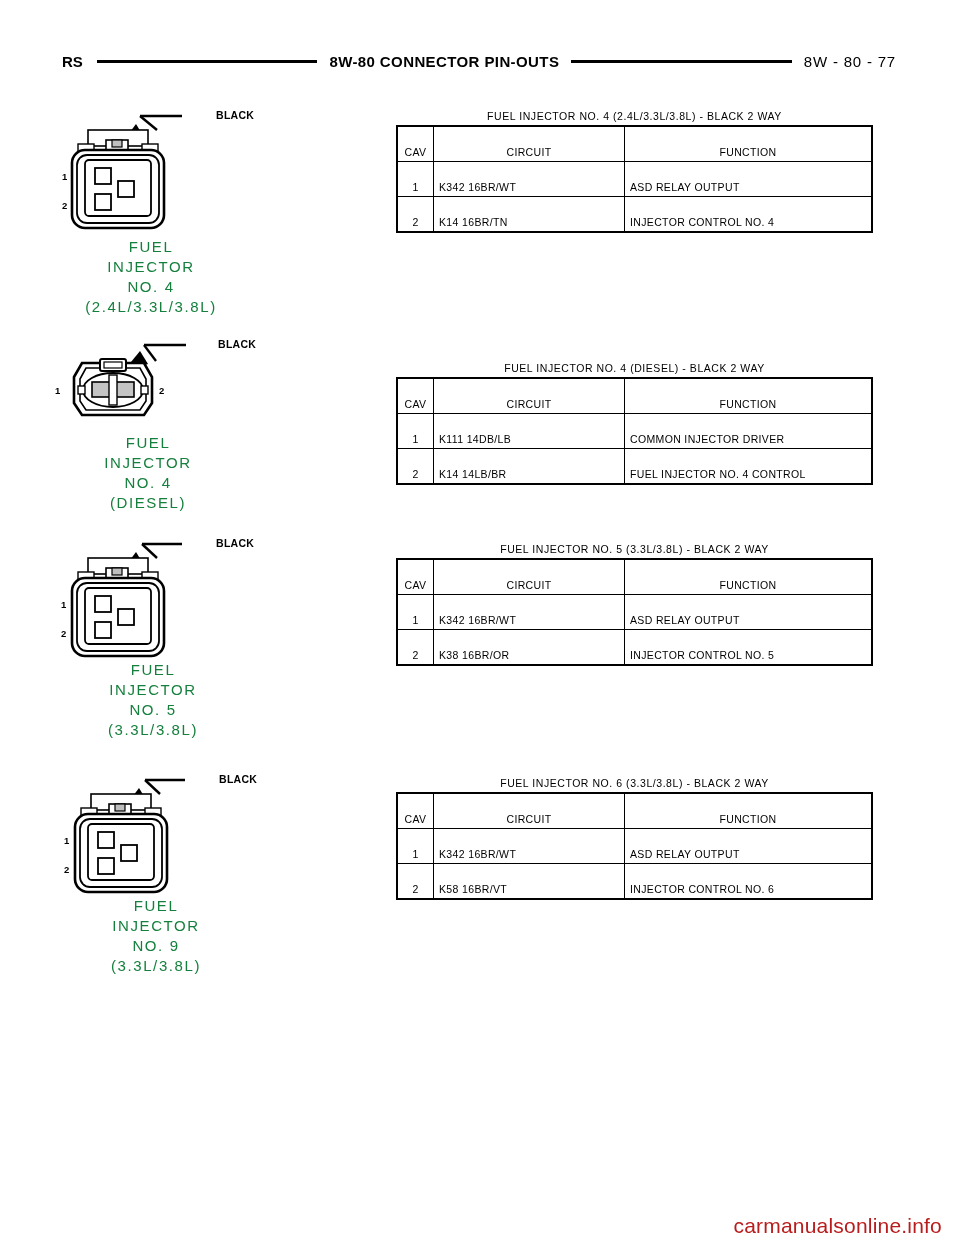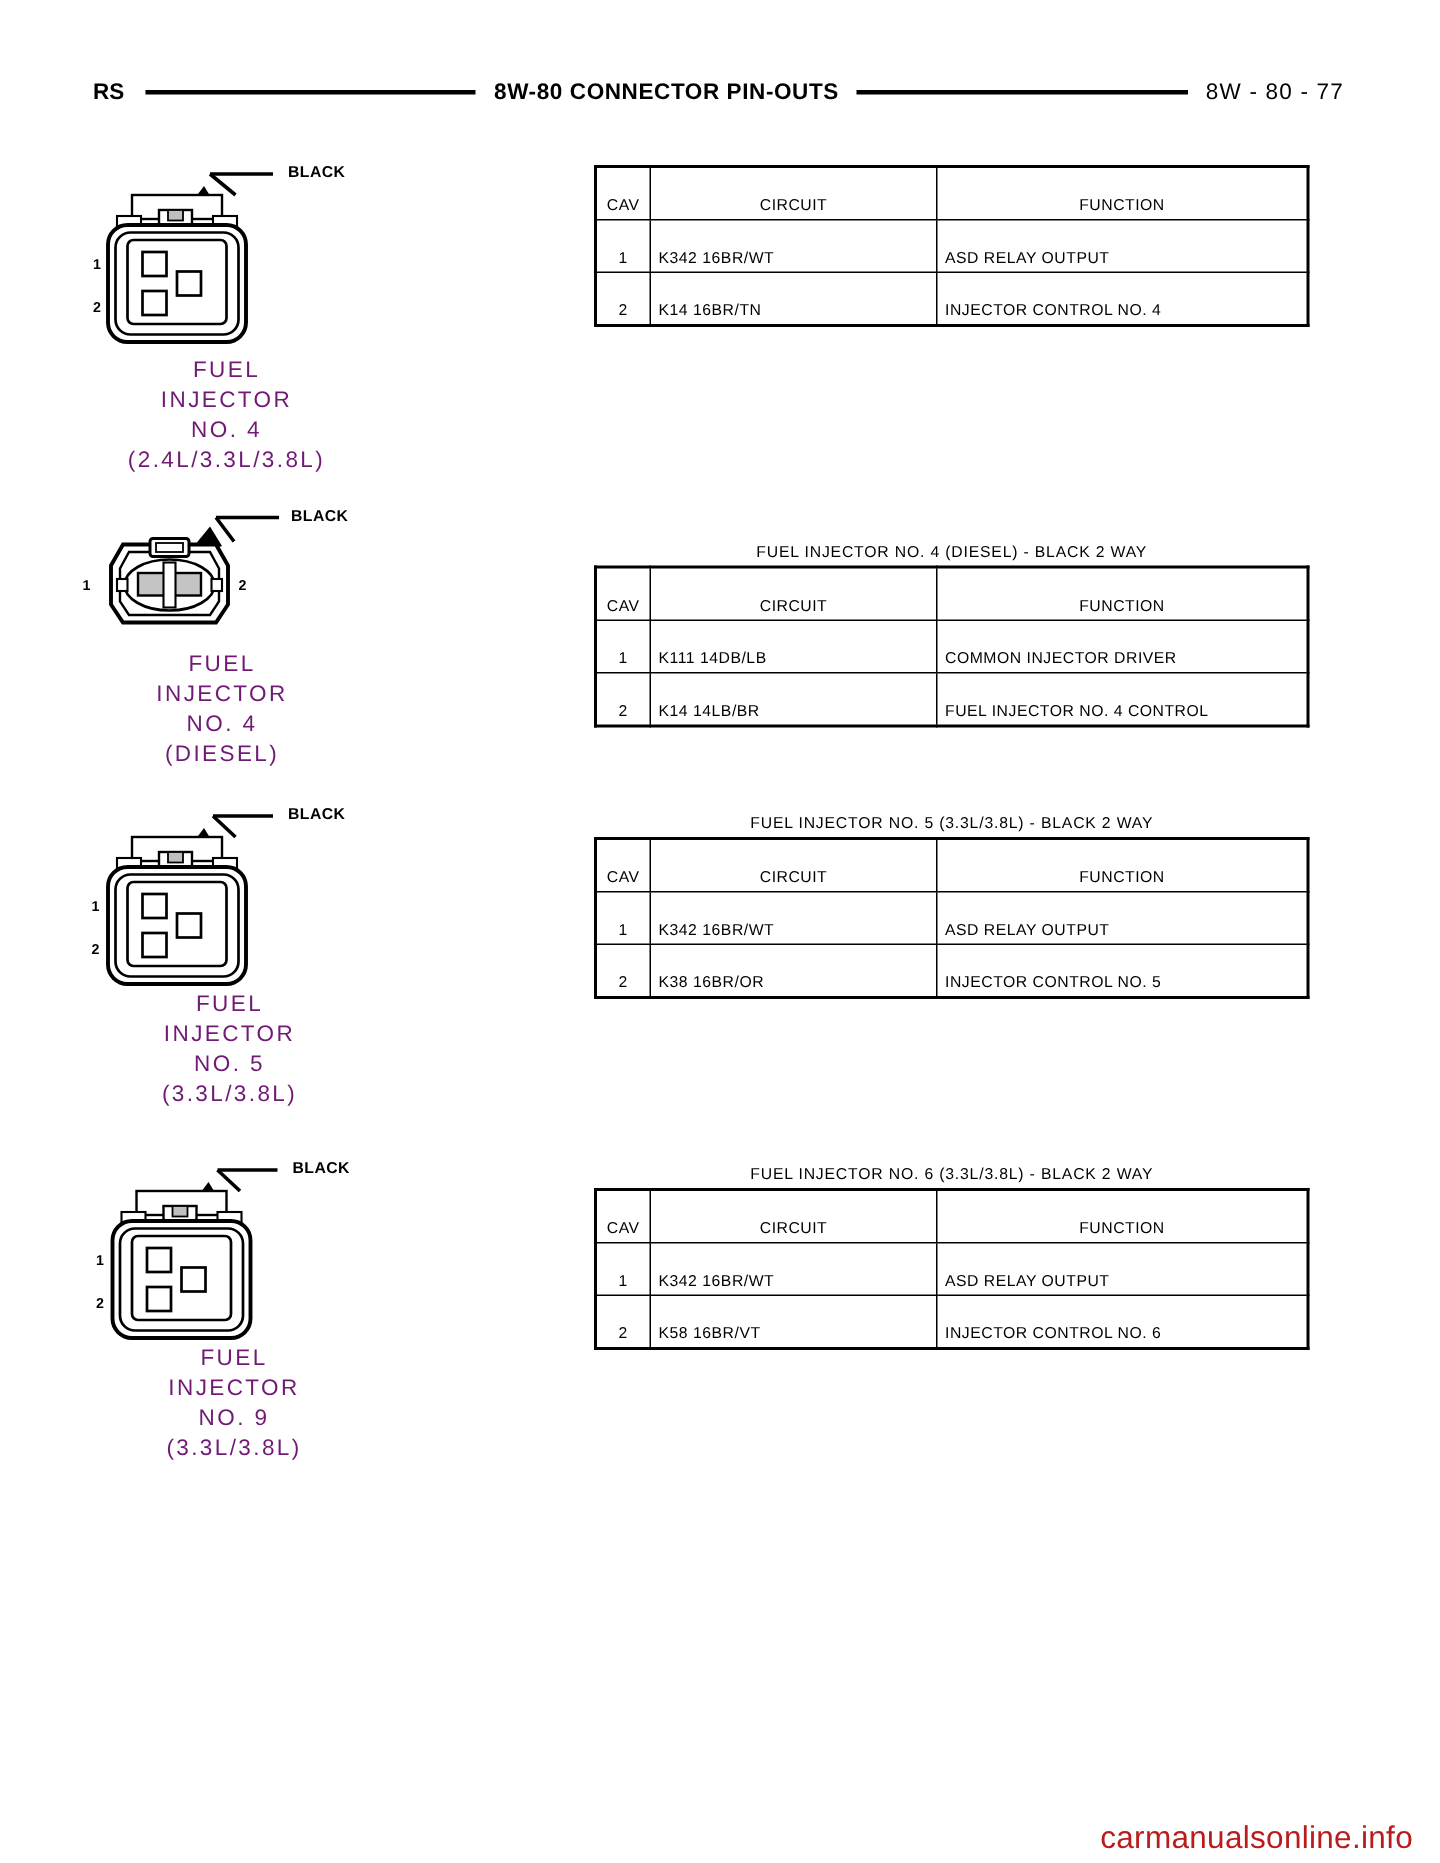"BLACK" .black-label { margin-left: none -> 24px }
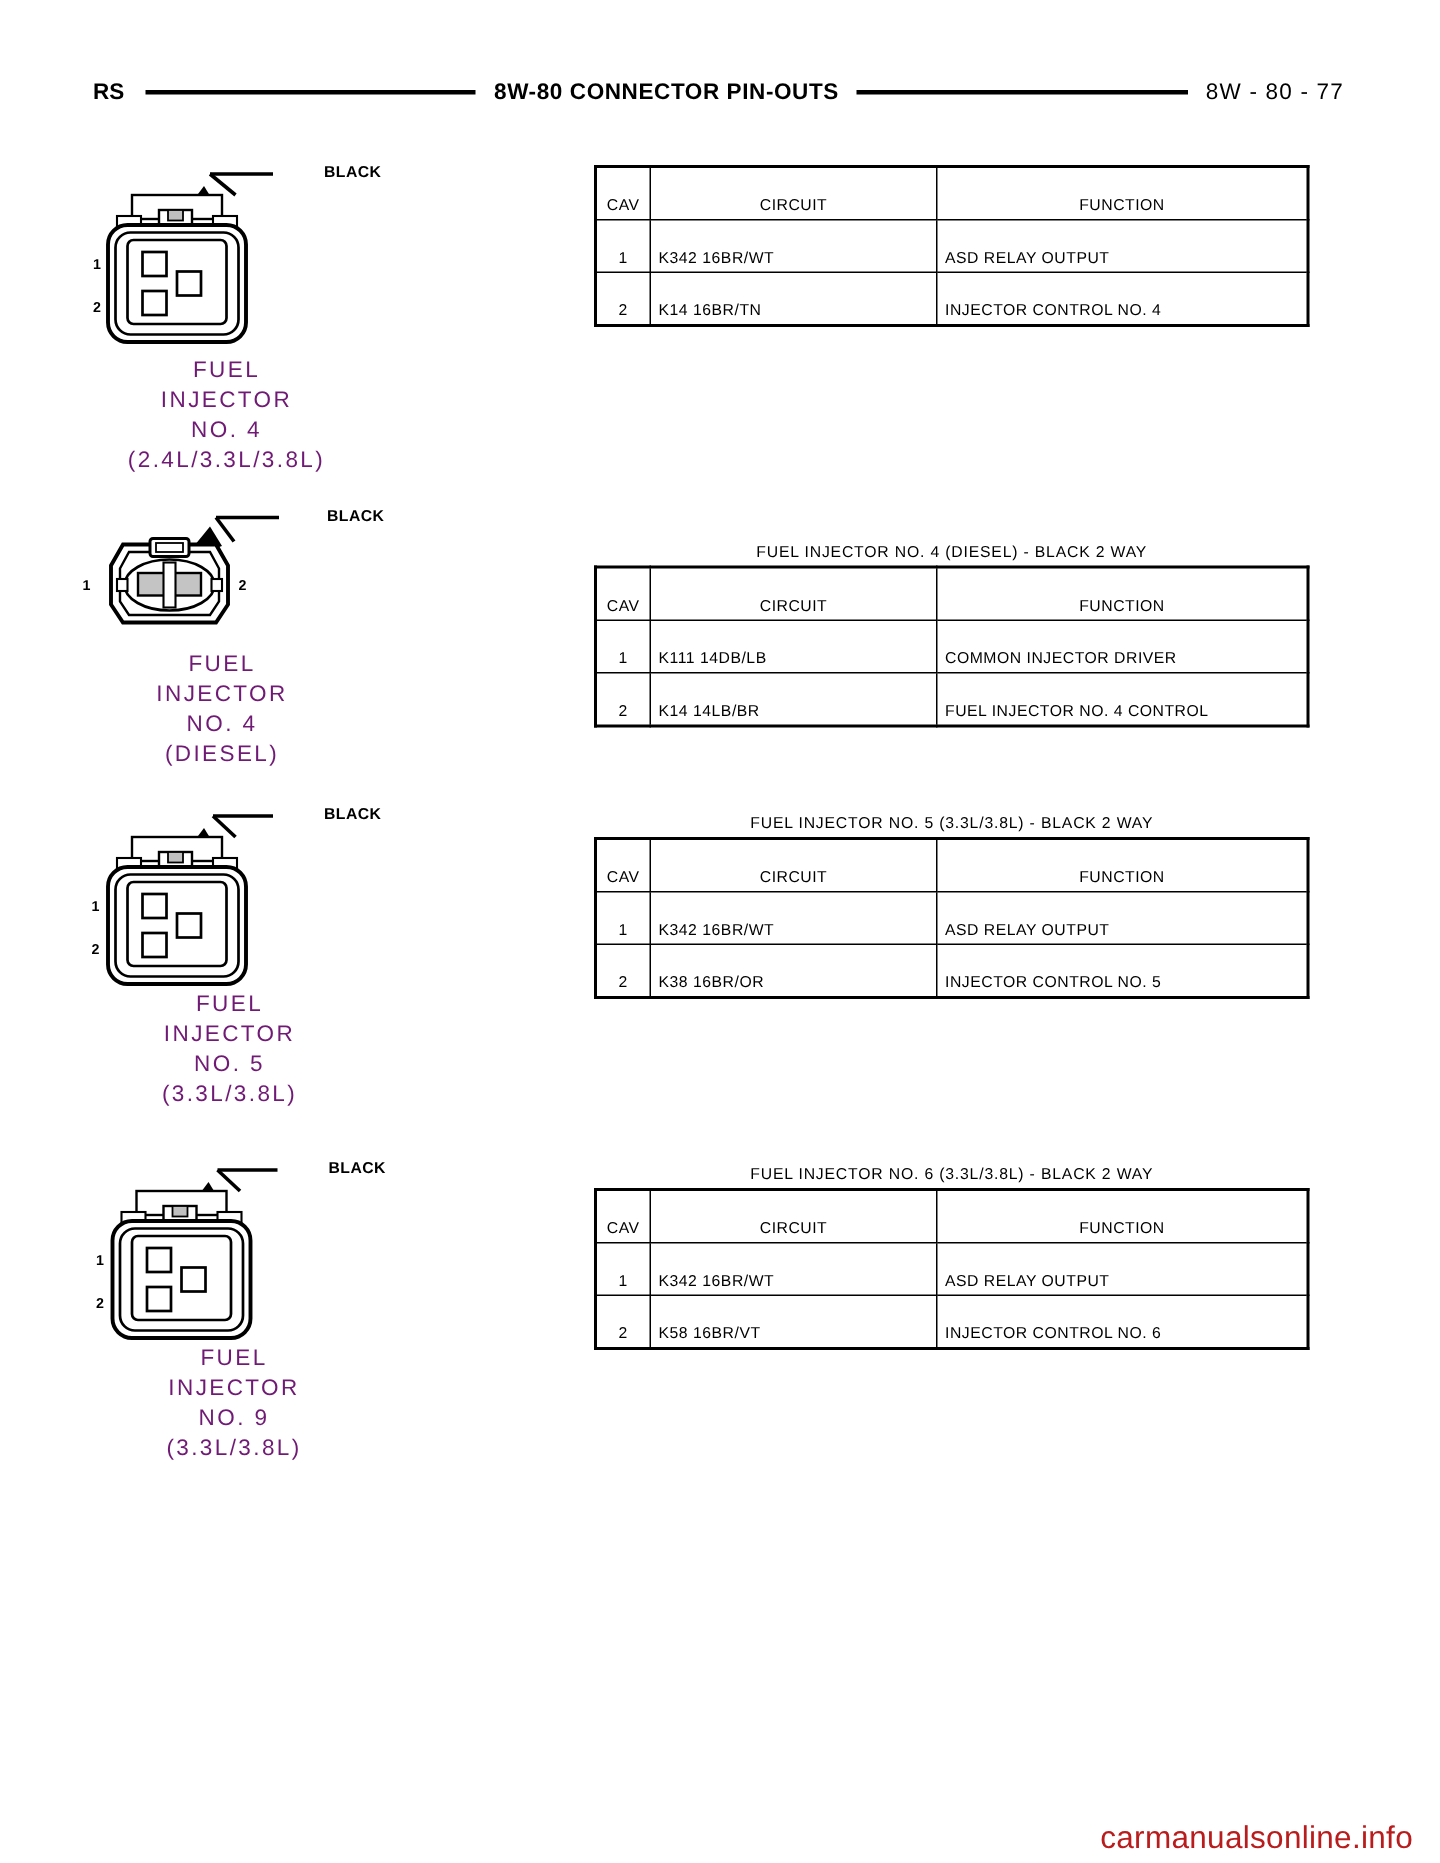"FUEL INJECTOR NO. 4 (2.4L/3.3L/3.8L)" div.tbl-title { html: none -> <div>FUEL INJECTOR NO. 4 (2.4L/3.3L/3.8L) - BLACK 2 WAY</div> }
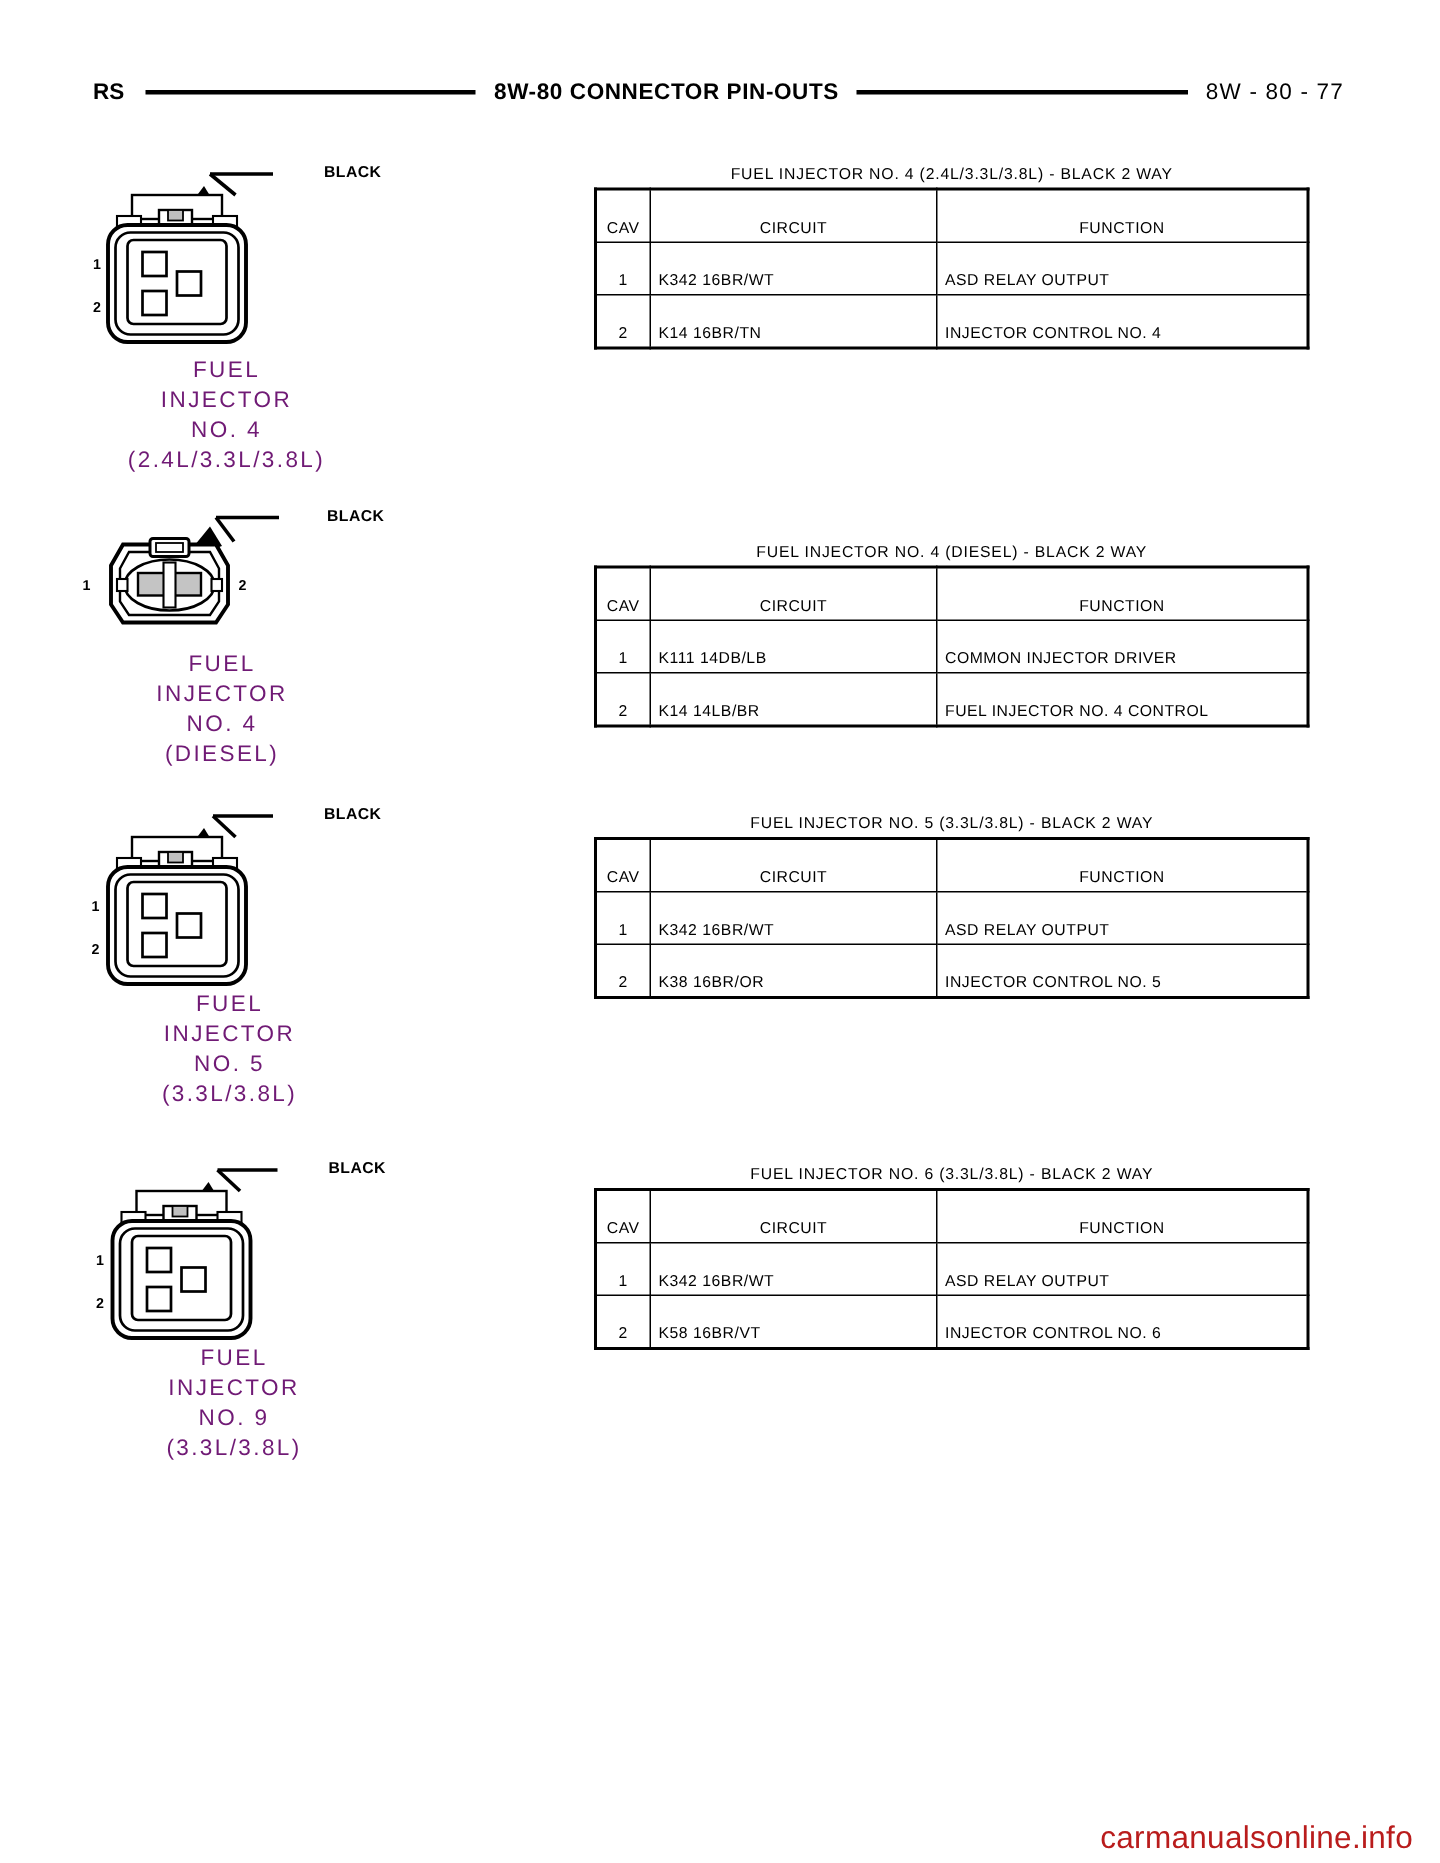"FUEL" .conn-caption { color: #701a75 -> #15803d }
